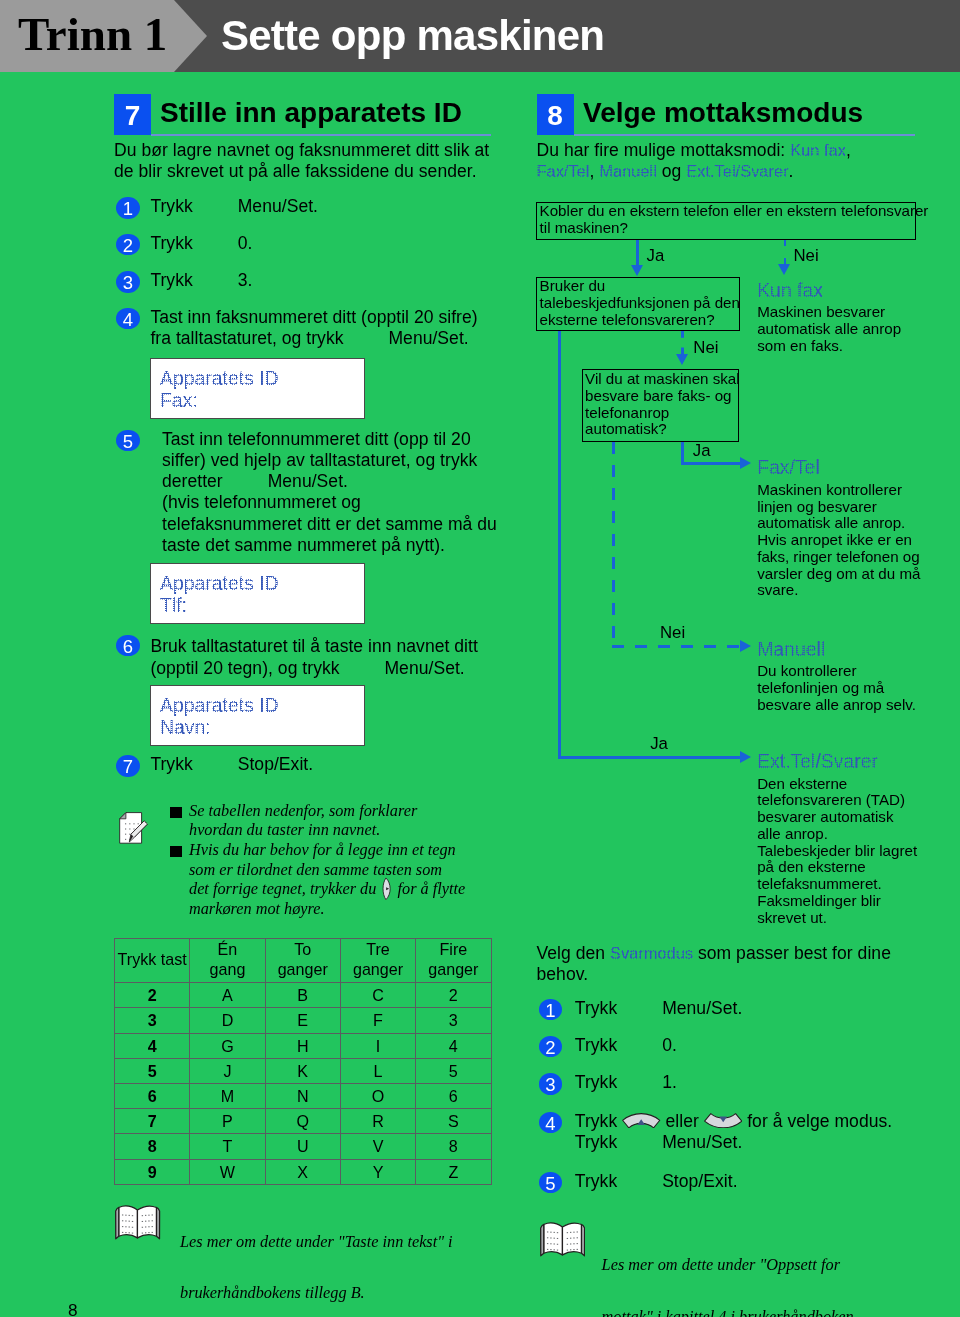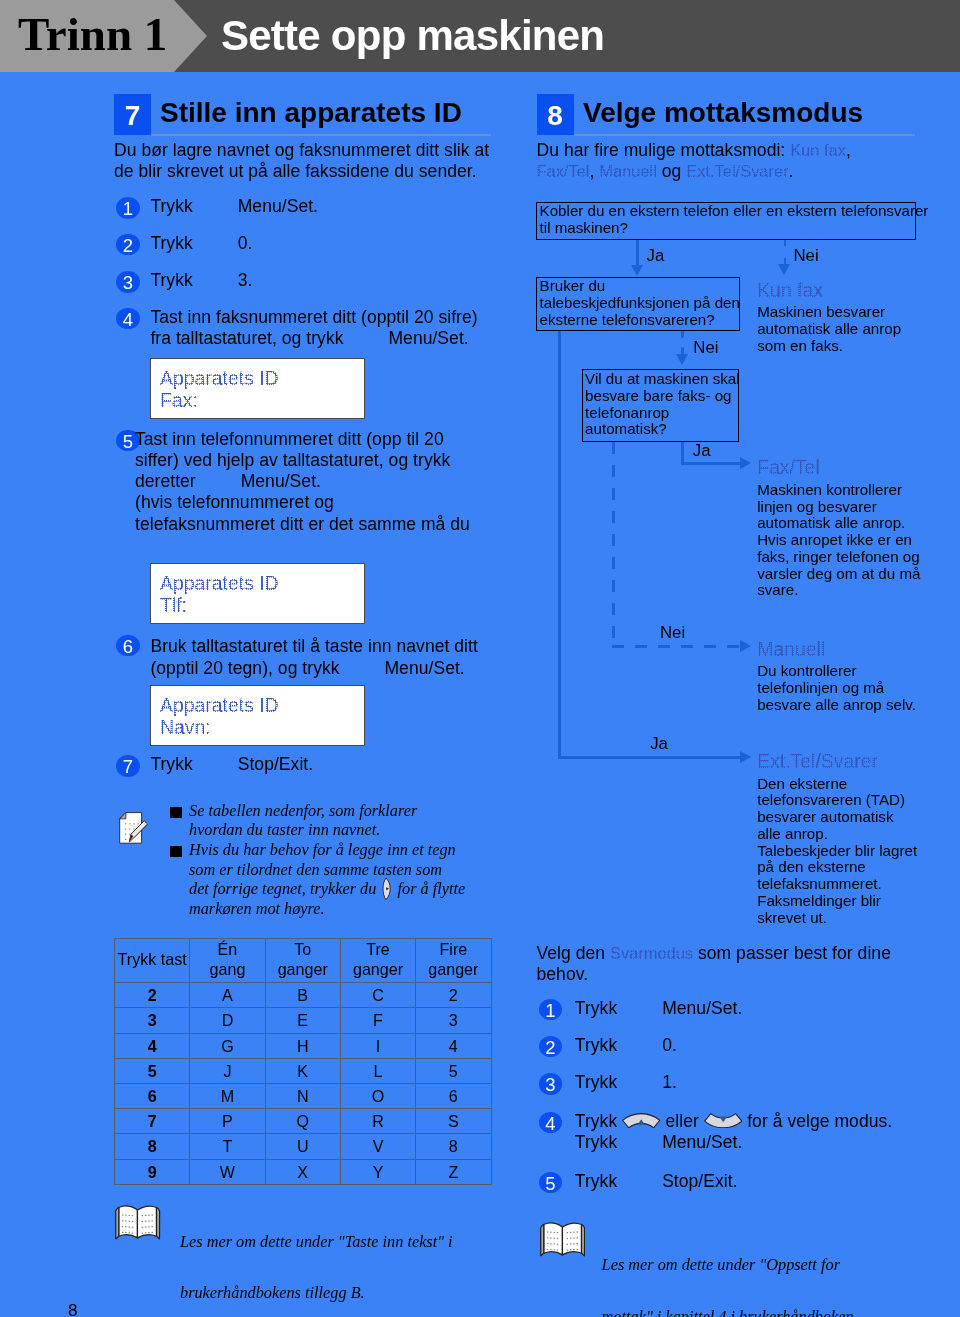"Trinn 1" #page { background: #3b82f6 -> #22c55e }
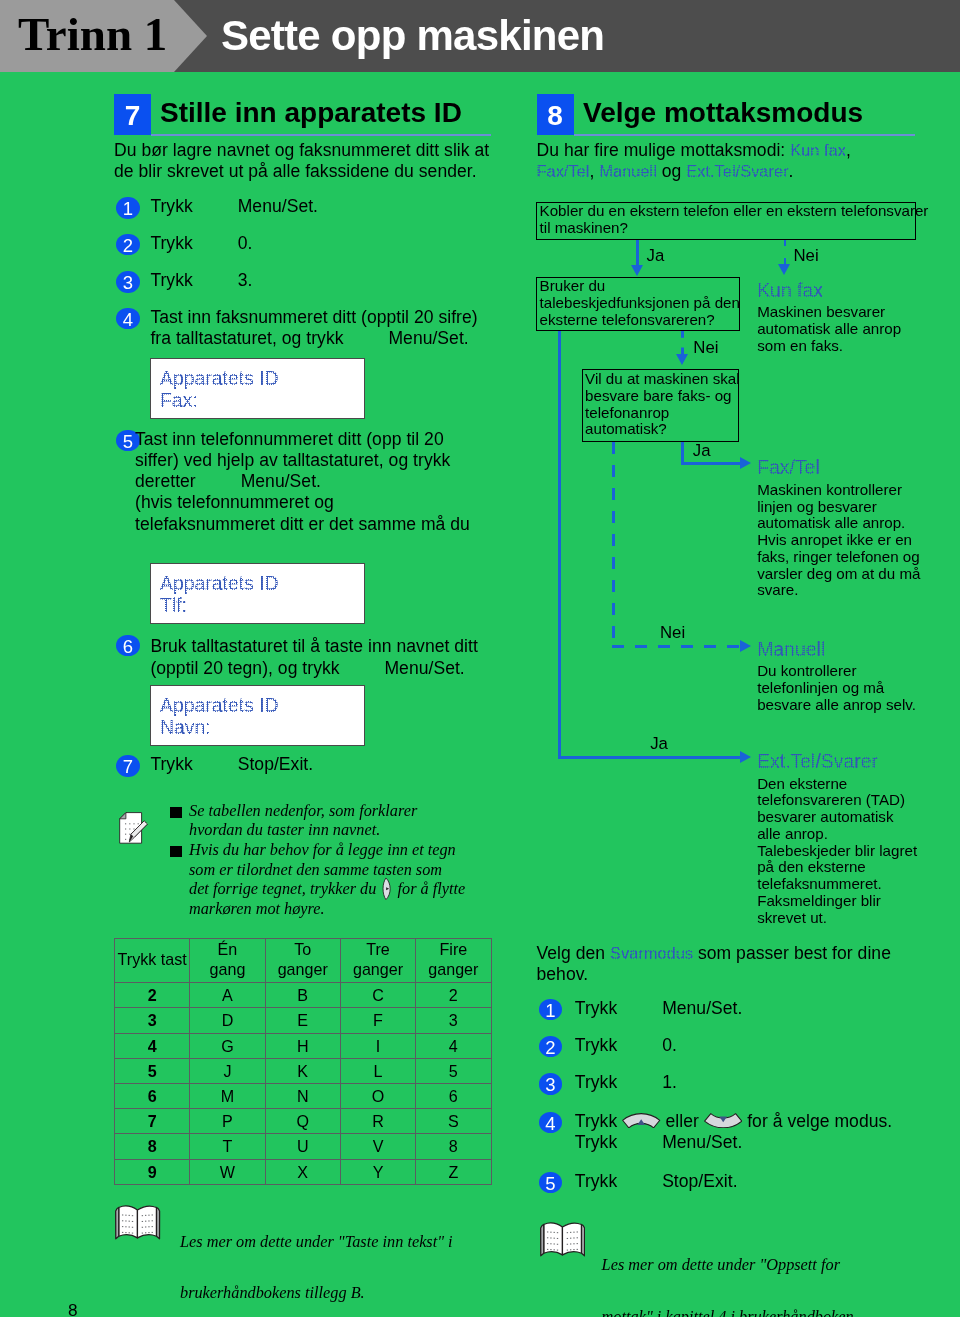"Tast inn telefonnummeret ditt (opp" div.body-txt { left: 135px -> 162px }
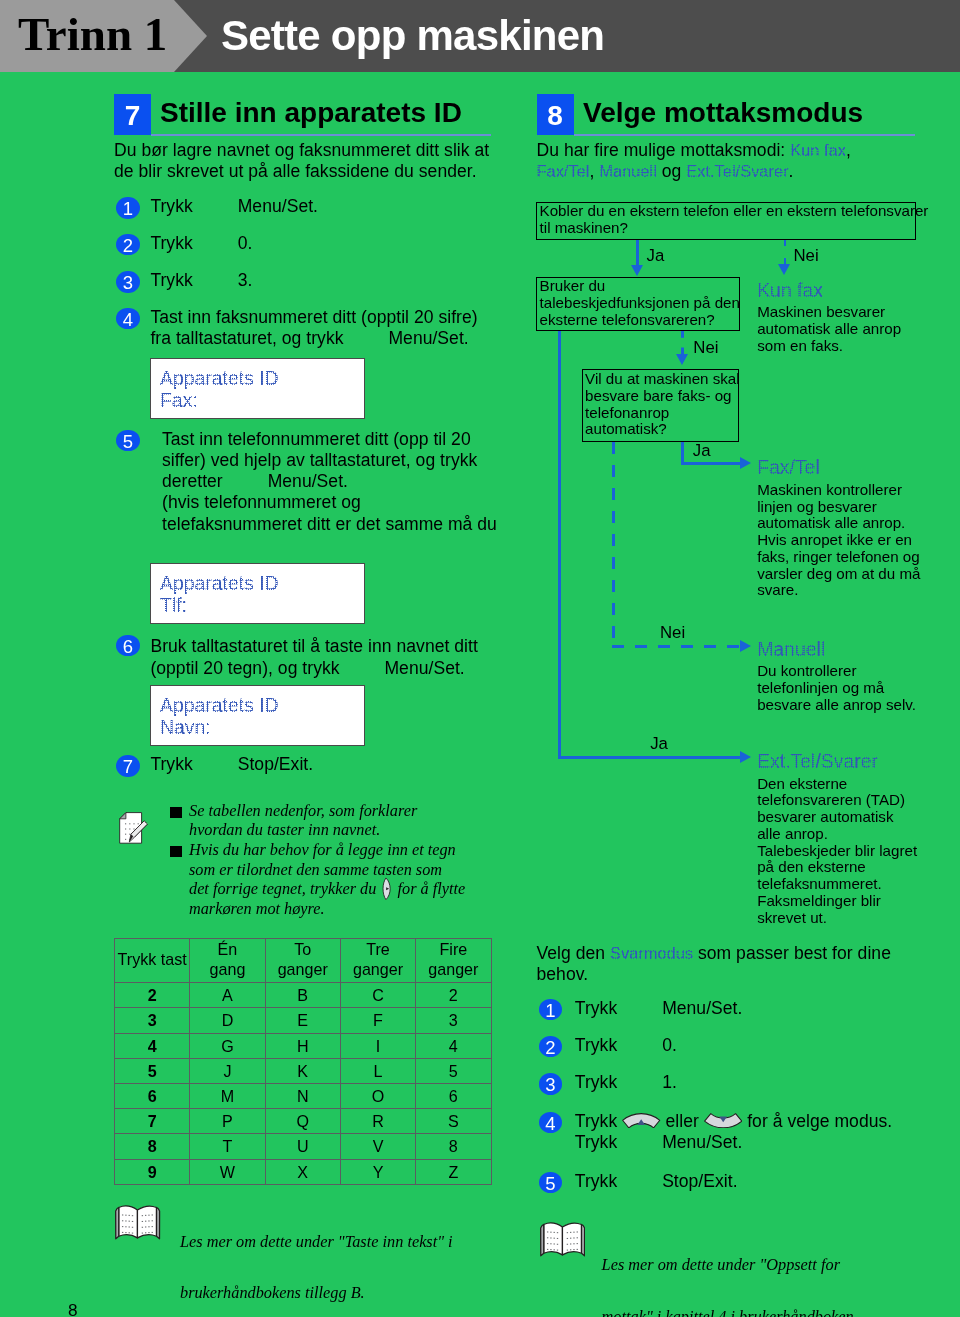"taste det samme nummeret på" div { html: none -> <div><span>taste det samme nummeret på nytt).</span><span></span><span></span></div> }
